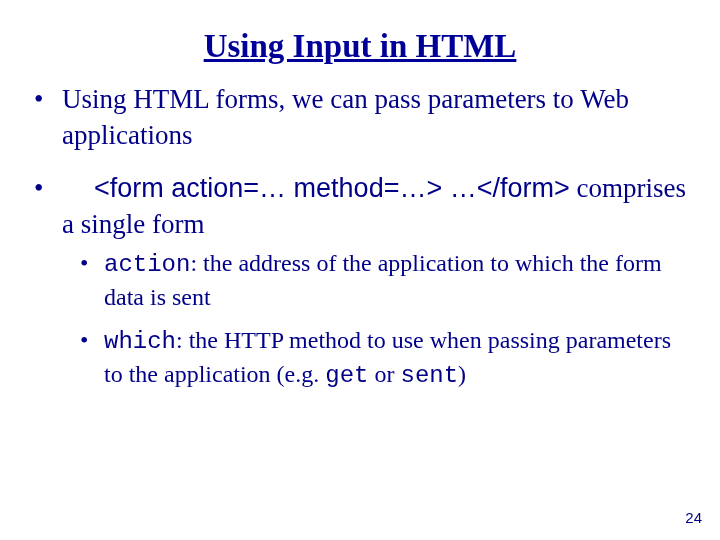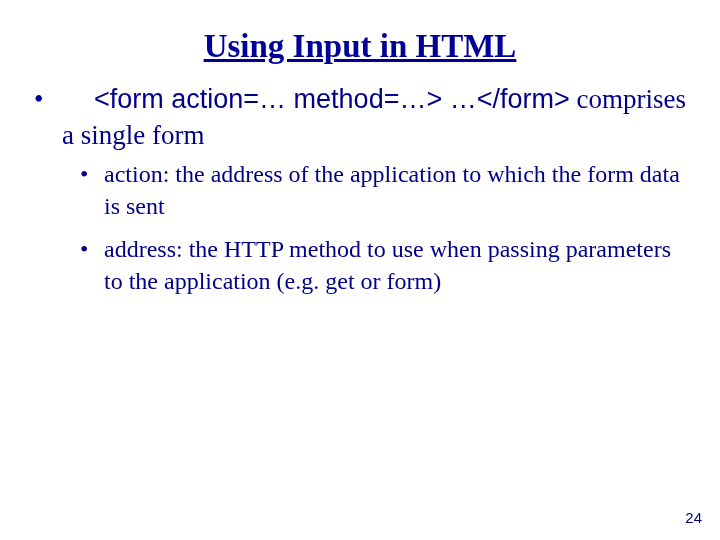"Using HTML forms, we can" li { html: none -> <li> <span>Using HTML forms, we can pass parameters to Web applications</span> </li> }
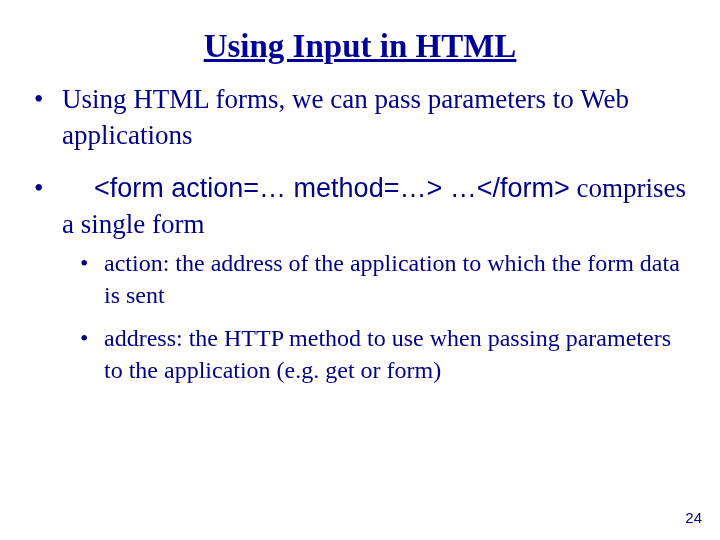"action" .code-sub { font-family: Liberation Serif, serif -> Liberation Mono, monospace }
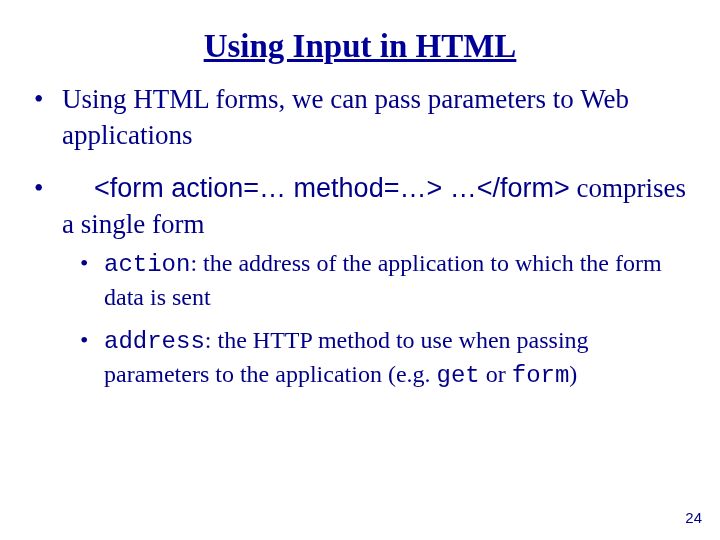"address" span.code-sub { text: address -> which }
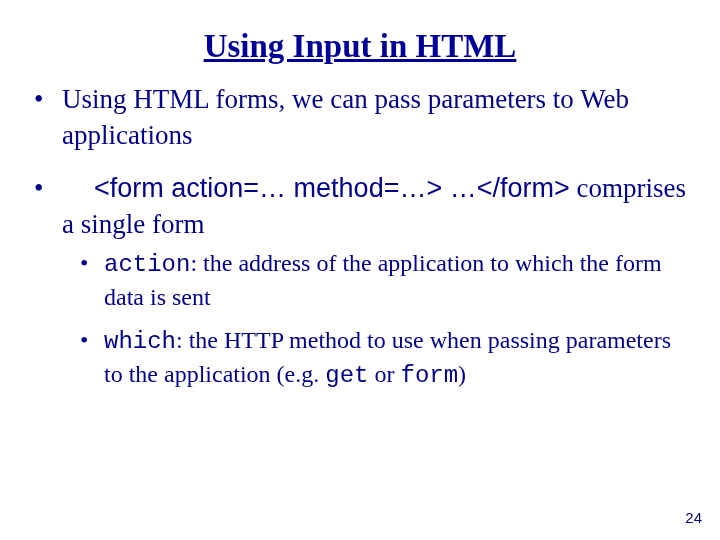"form" span.code-sub { text: form -> sent }
